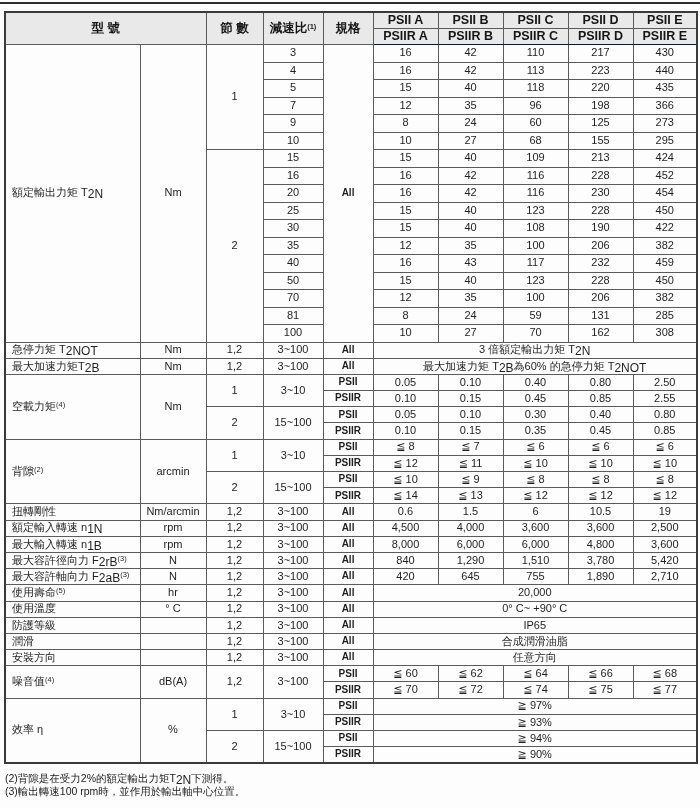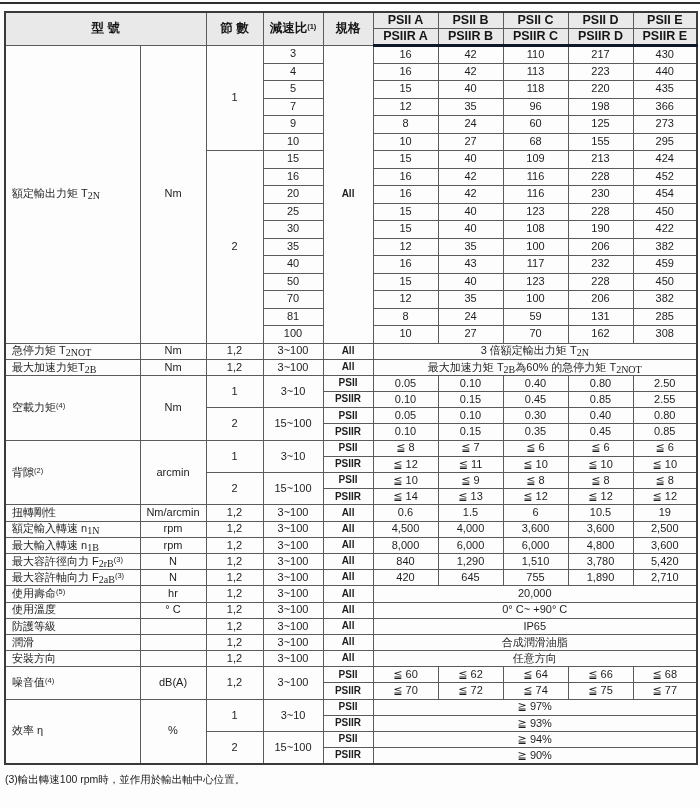"PSIIR A" tr.h2 th { border-bottom: 3px solid #0f172a -> 1px solid #0f172a }
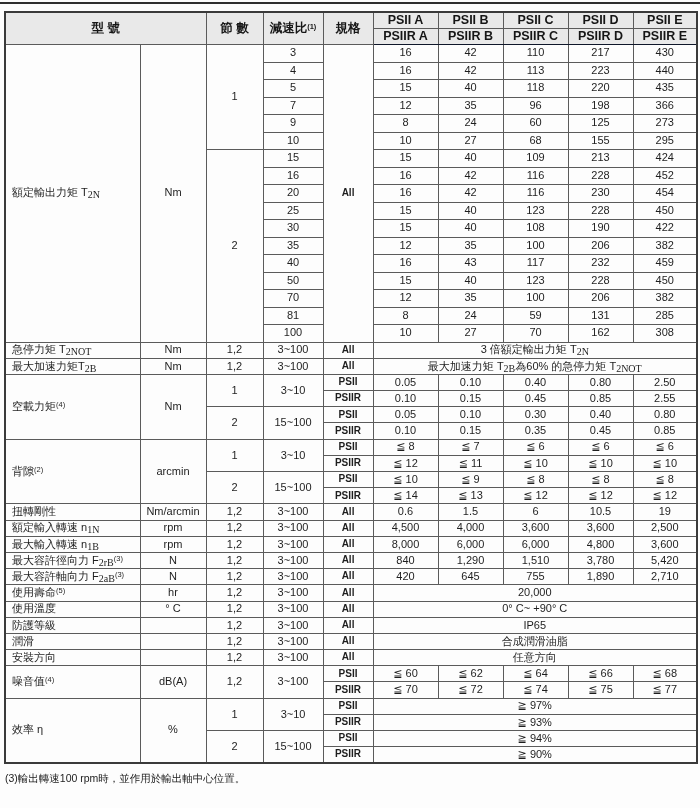"2N" sub { font-family: Liberation Serif, serif -> none; font-size: 10px -> 12px }
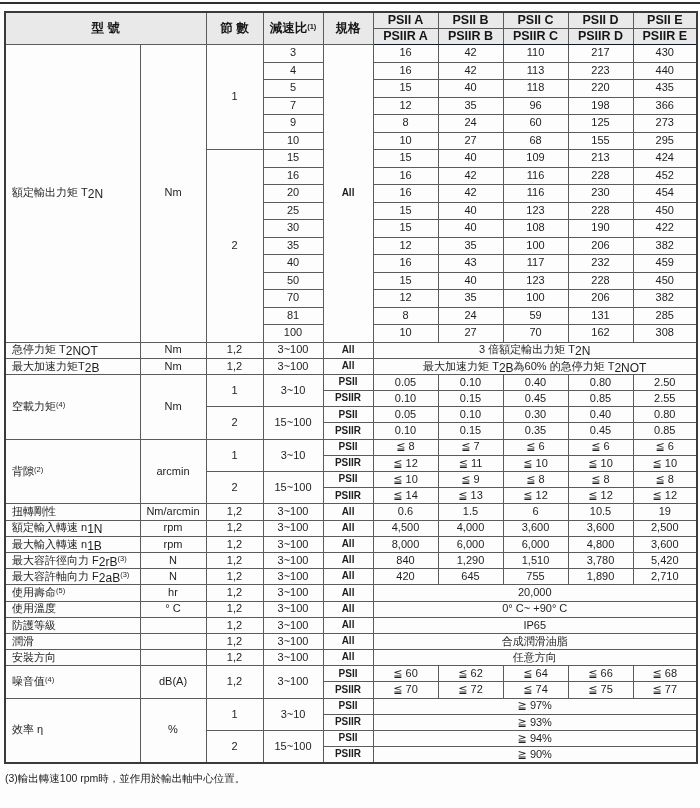"(2)背隙是在受力2%的額定輸出力矩T2N下測得。" div.fn { html: none -> <div><span>(2)背隙是在受力2%的額定輸出力矩T</span><sub>2N</sub><span>下測得。</span></div> }
